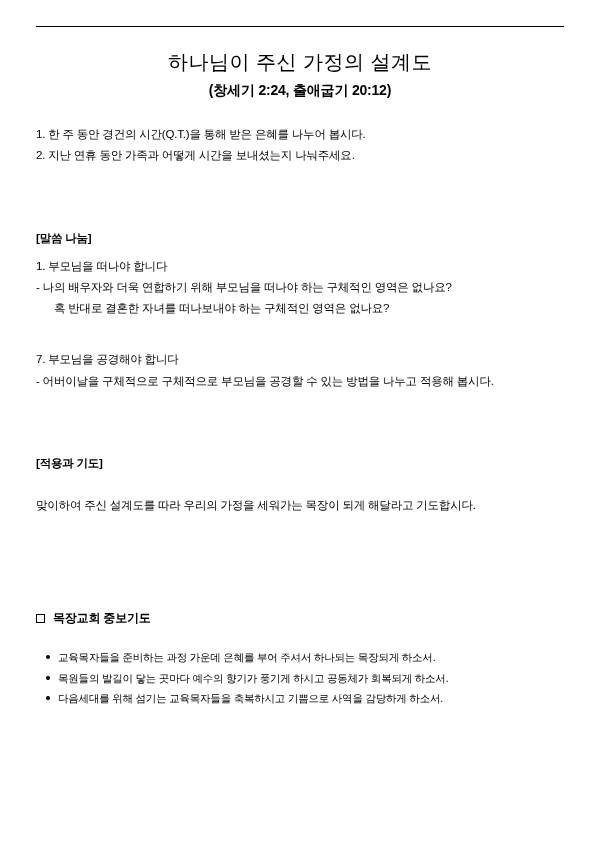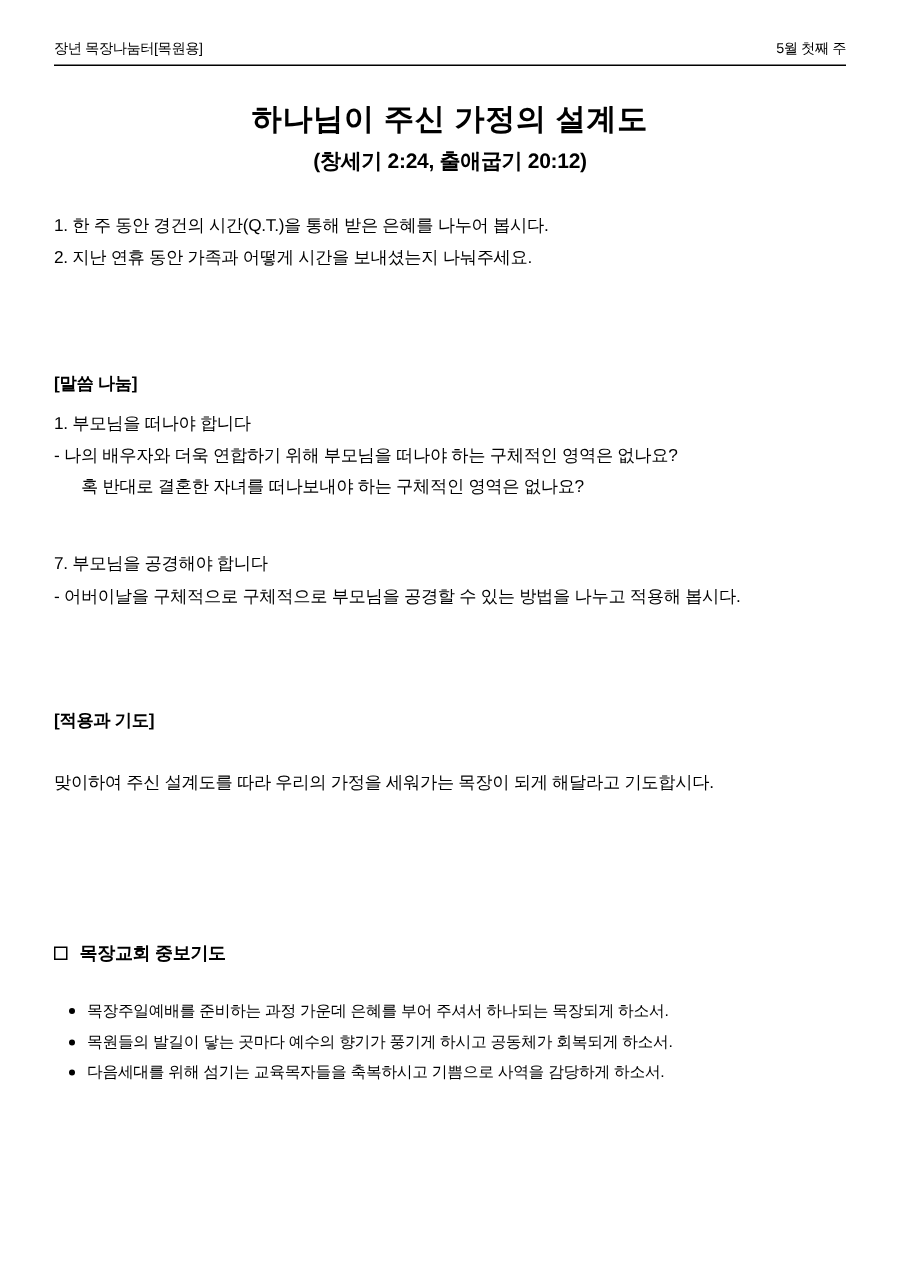"장년 목장나눔터[목원용]" div.header { html: <div> <div>장년 목장나눔터[목원용]</div> <div>5월 첫째 주</div> </div> -> none }
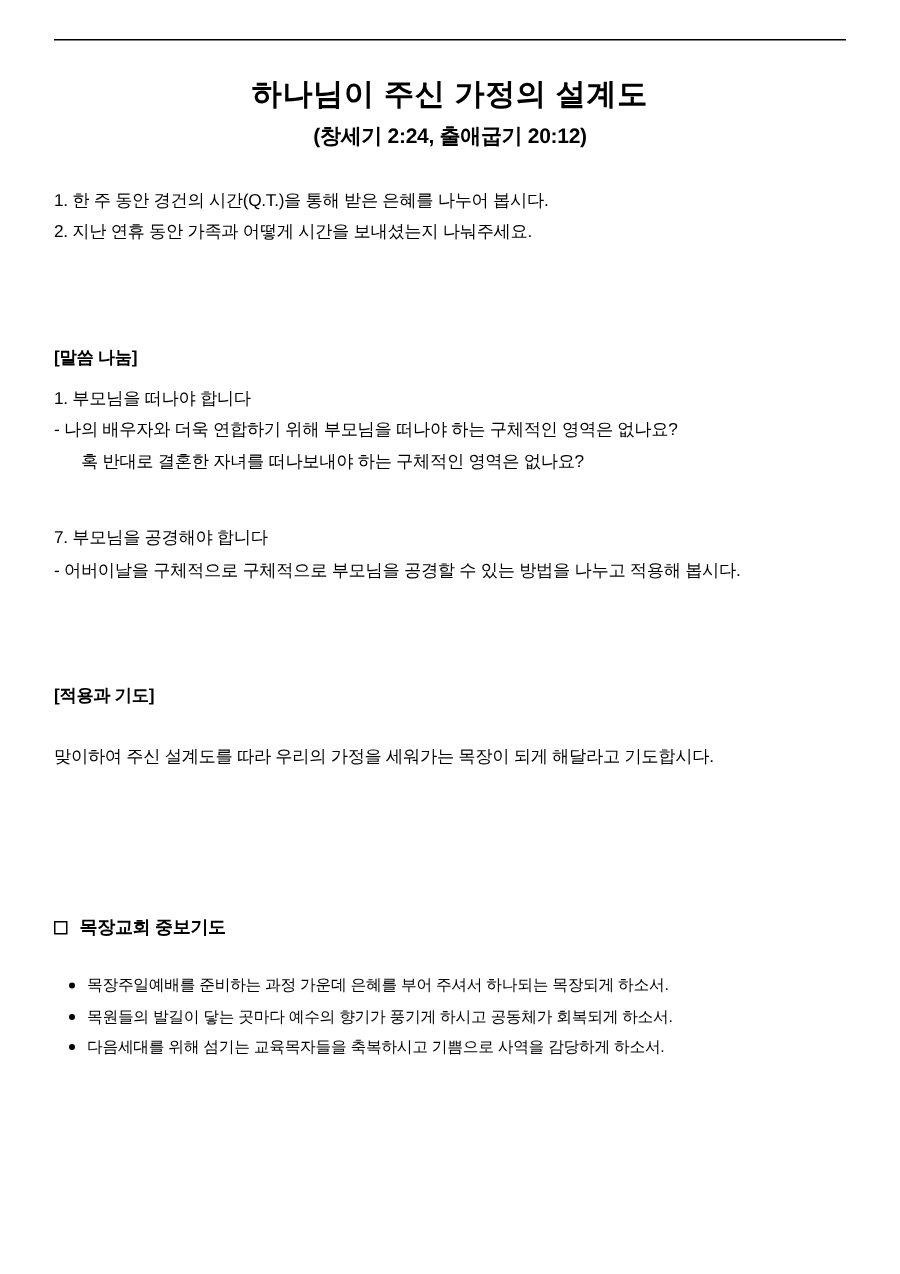"하나님이 주신 가정의 설계도" .title { font-weight: bold -> normal }
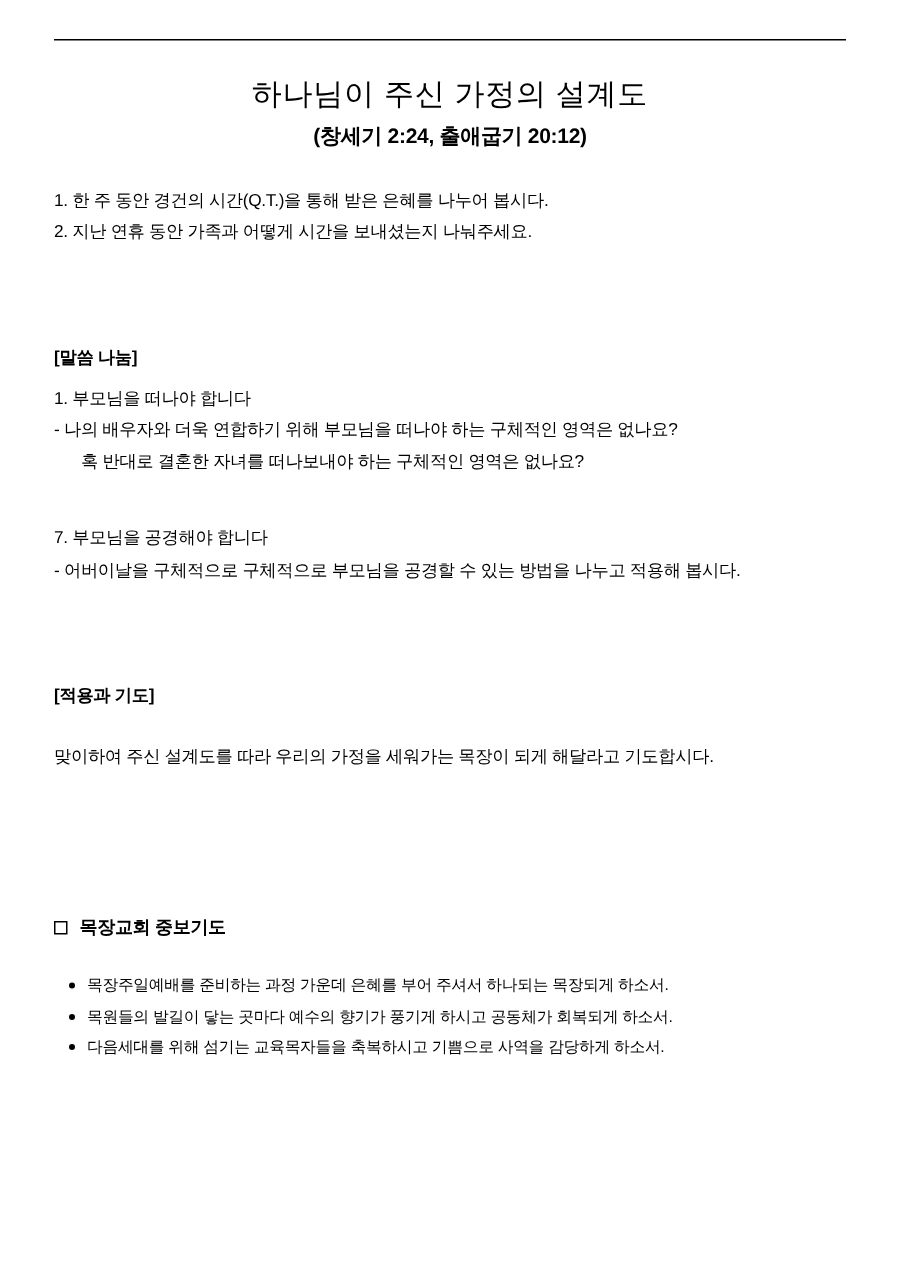"목장주일예배를 준비하는 과정 가운데 은혜를" div.bullet-item { text: 목장주일예배를 -> 교육목자들을 }
